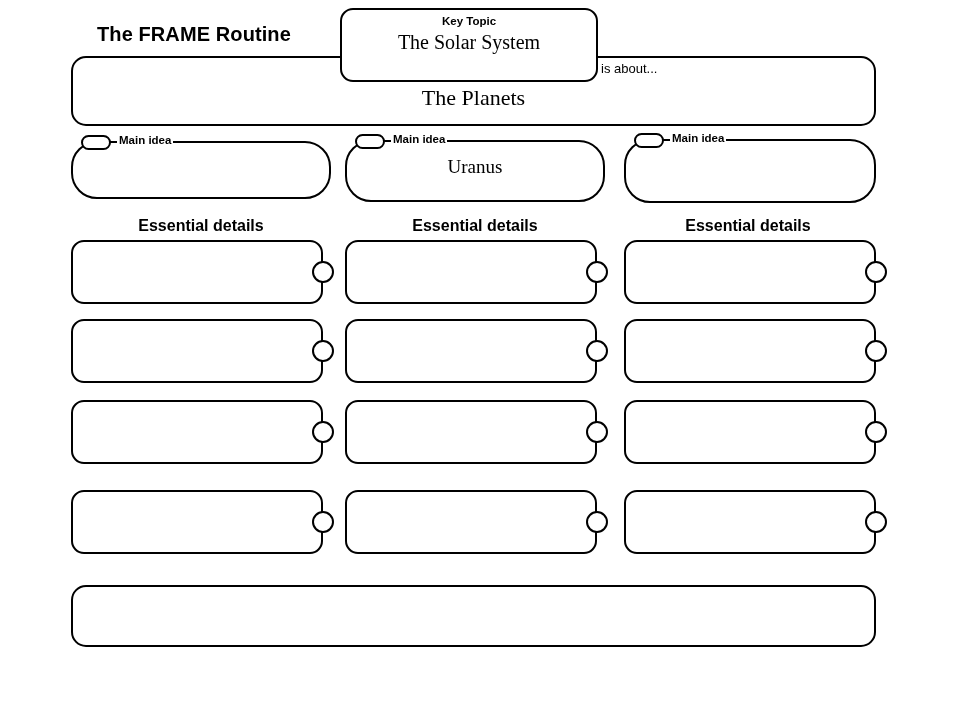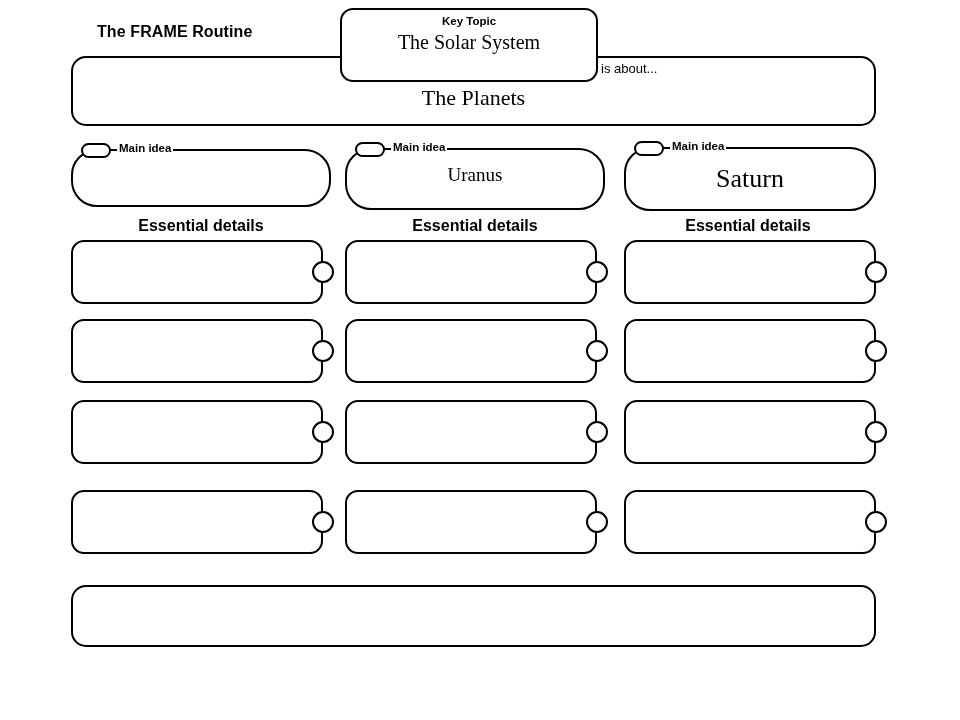"The FRAME Routine" .routine-title { font-size: 16px -> 20px }
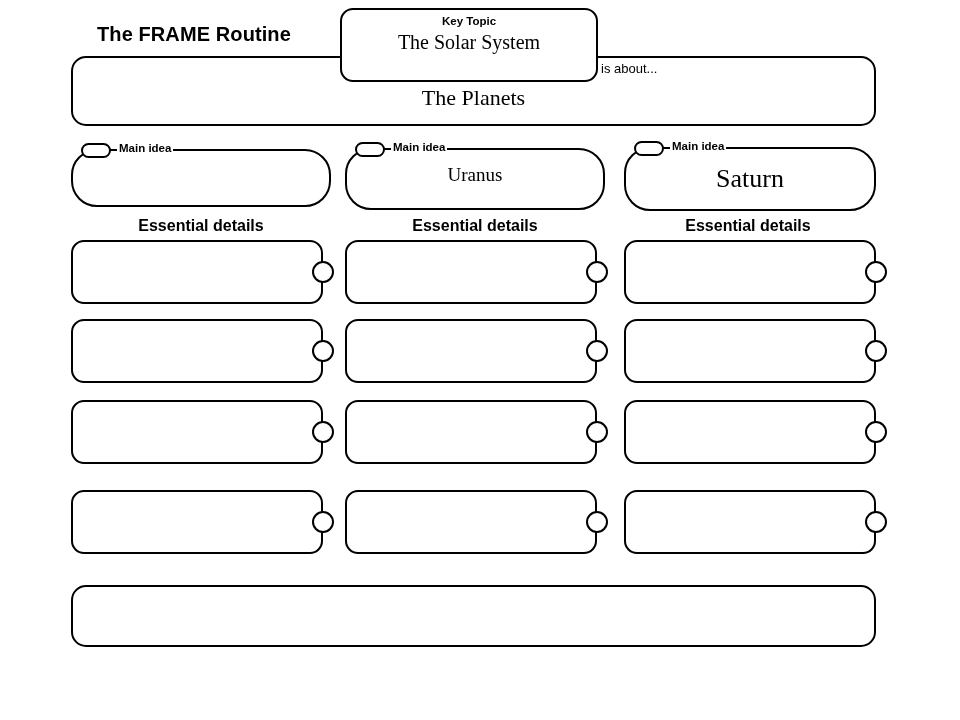"Main idea" .mainidea-box { margin-top: 8px -> none }
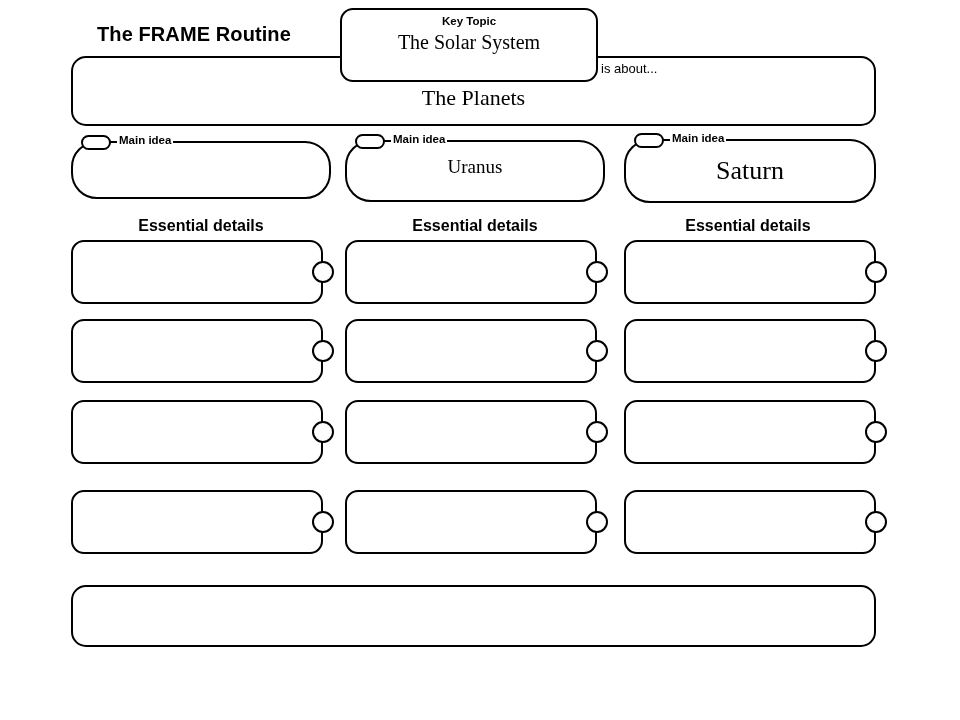"Saturn" div.mainidea-value { html: <div>Saturn</div> -> none }
